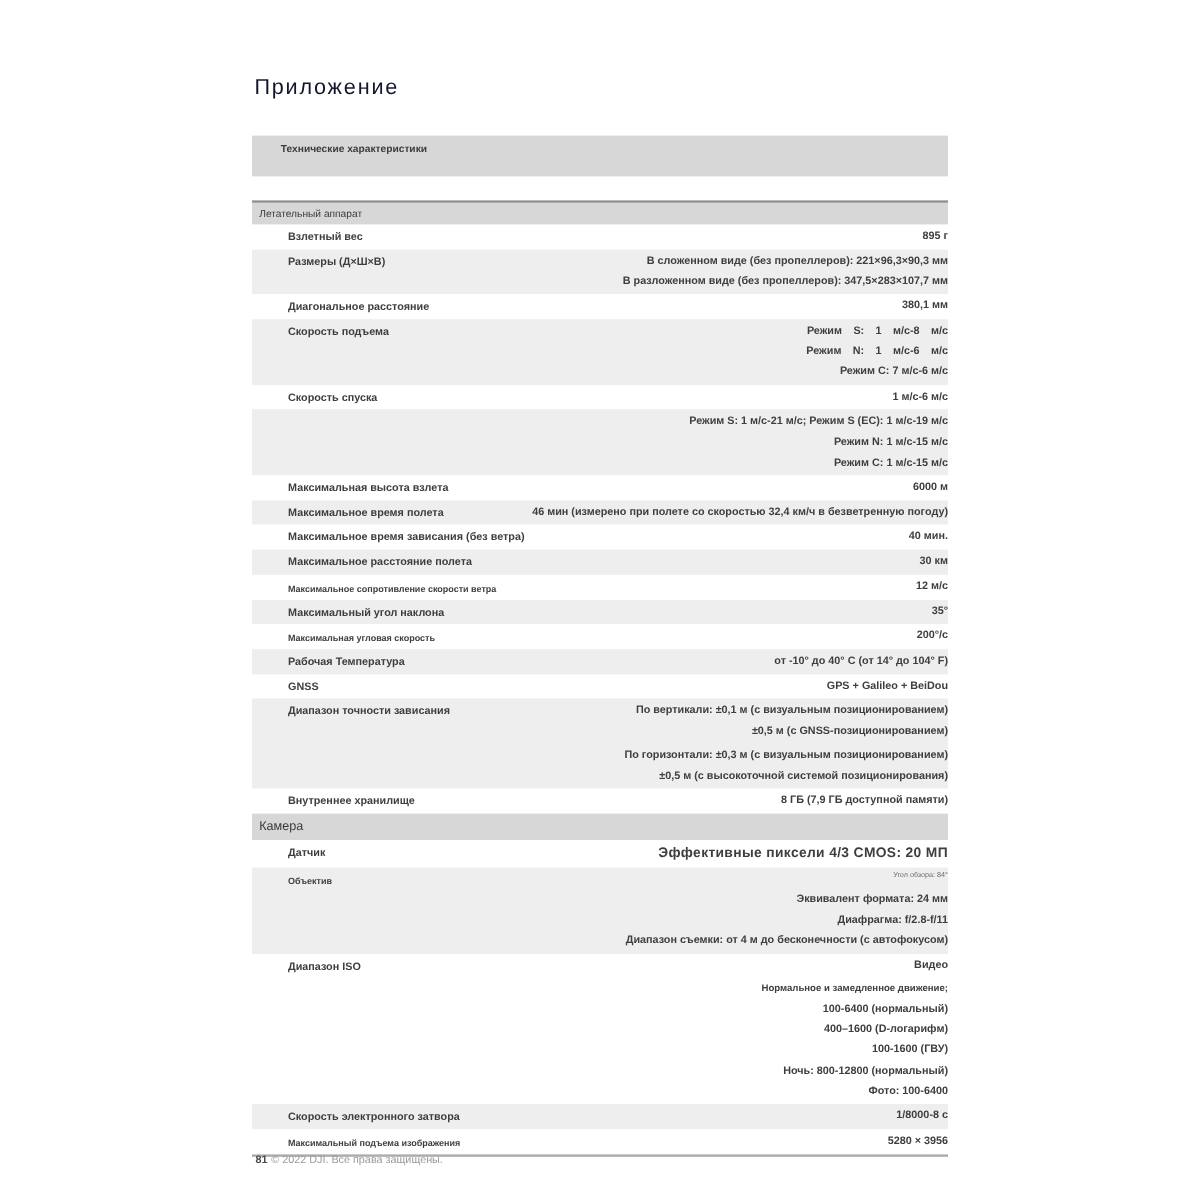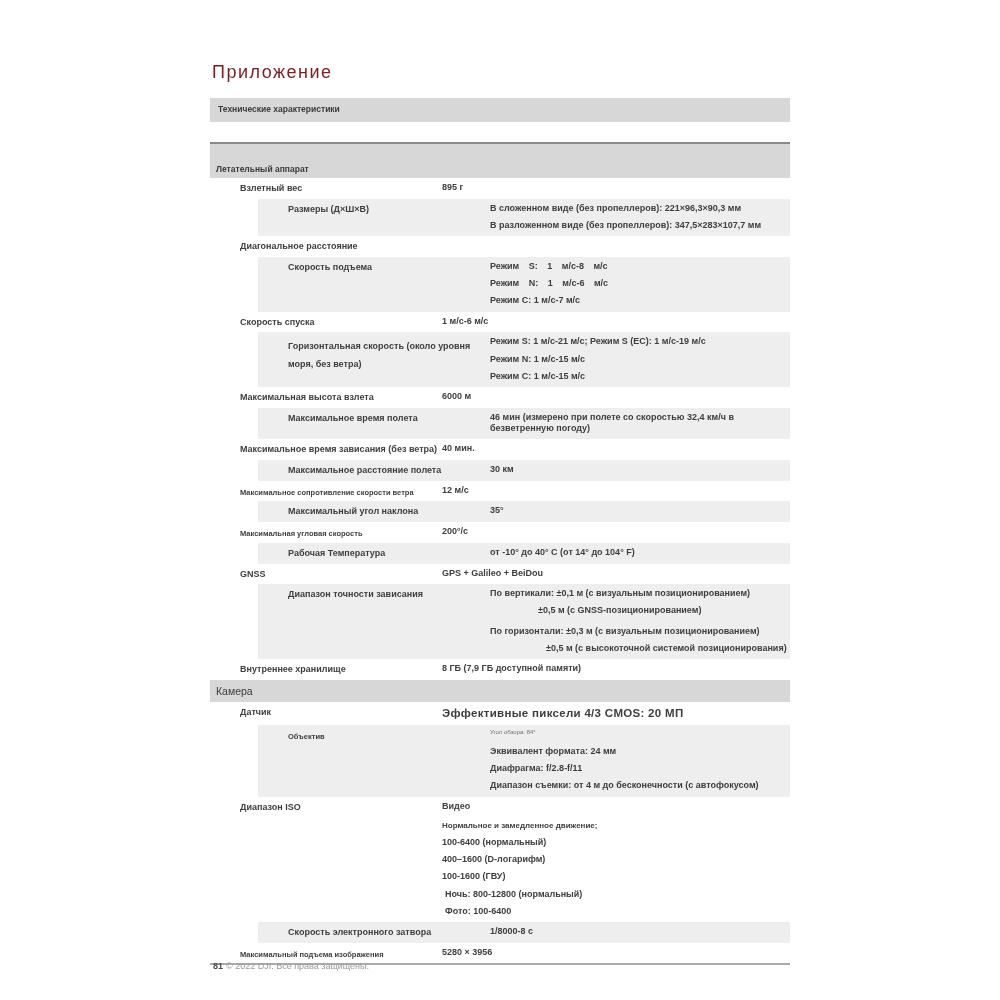"Приложение" .page-title { color: #7f1d1d -> #0f172a }
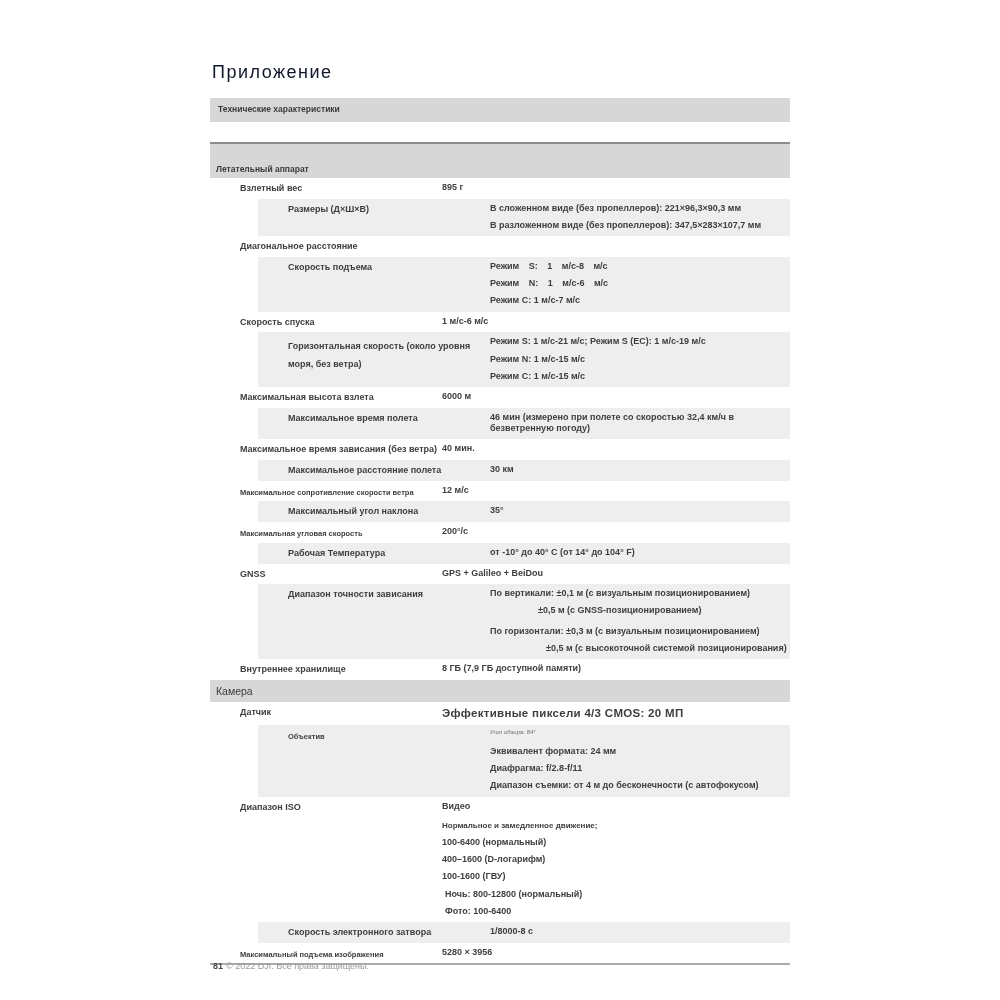"Технические характеристики" .header-bar { height: 24px -> 34px; margin-top: 15px -> 30px; padding-left: 8px -> 24px }
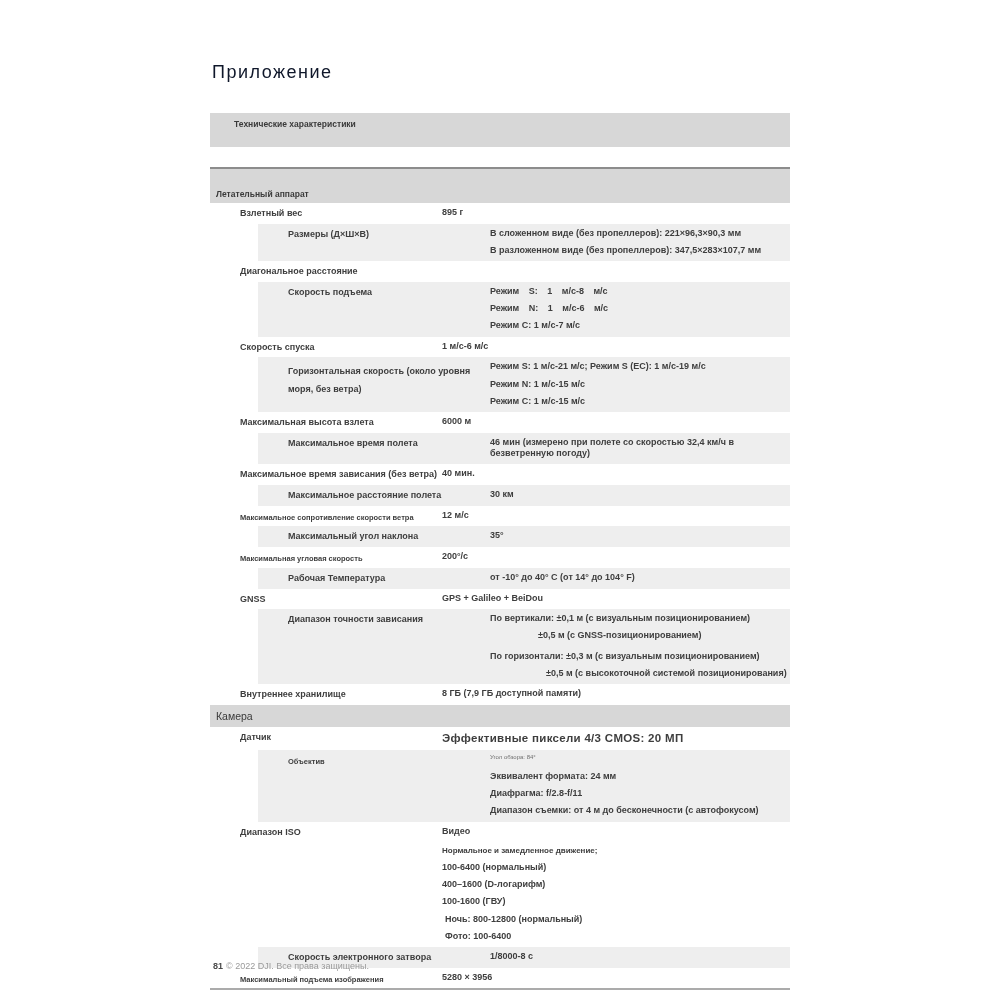"Летательный аппарат" .section-bar { font-weight: 700 -> 400; padding: 20px 0 4px 6px -> 4px 0 4px 6px }
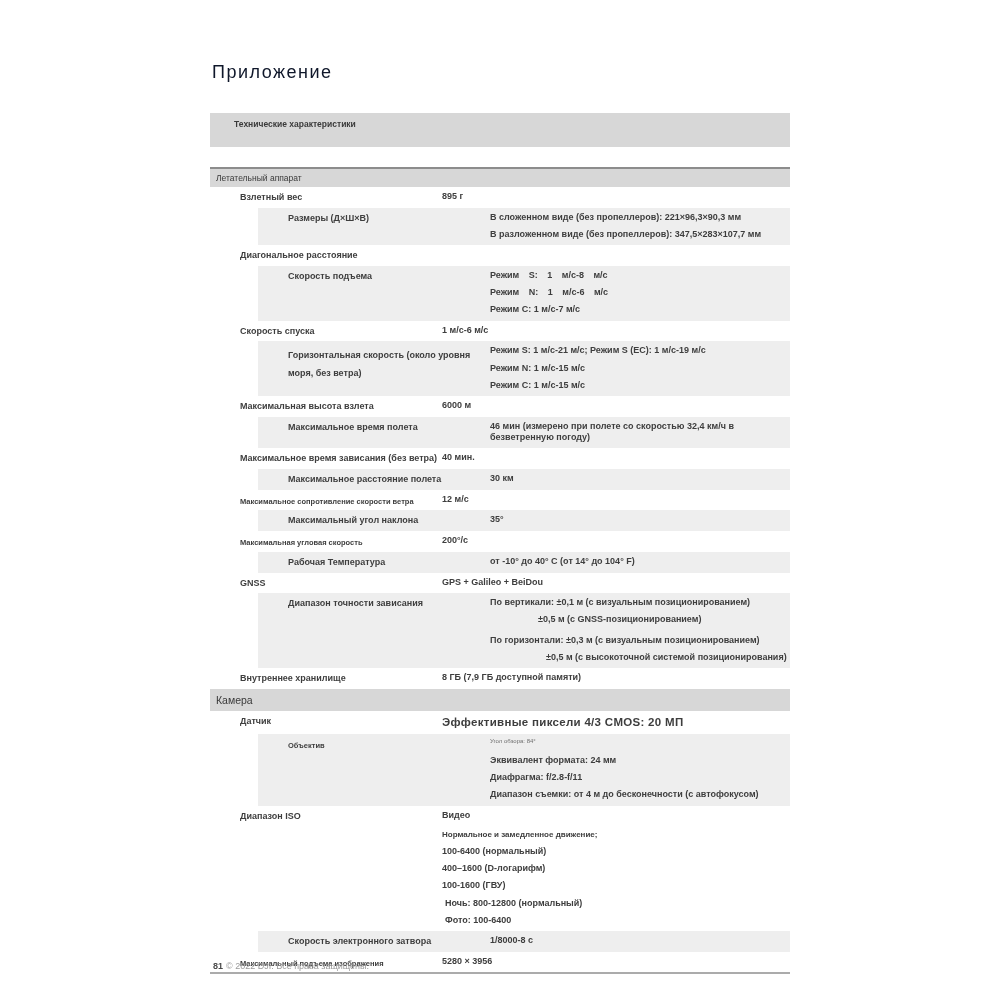"895 г" .vline { text-align: none -> right }
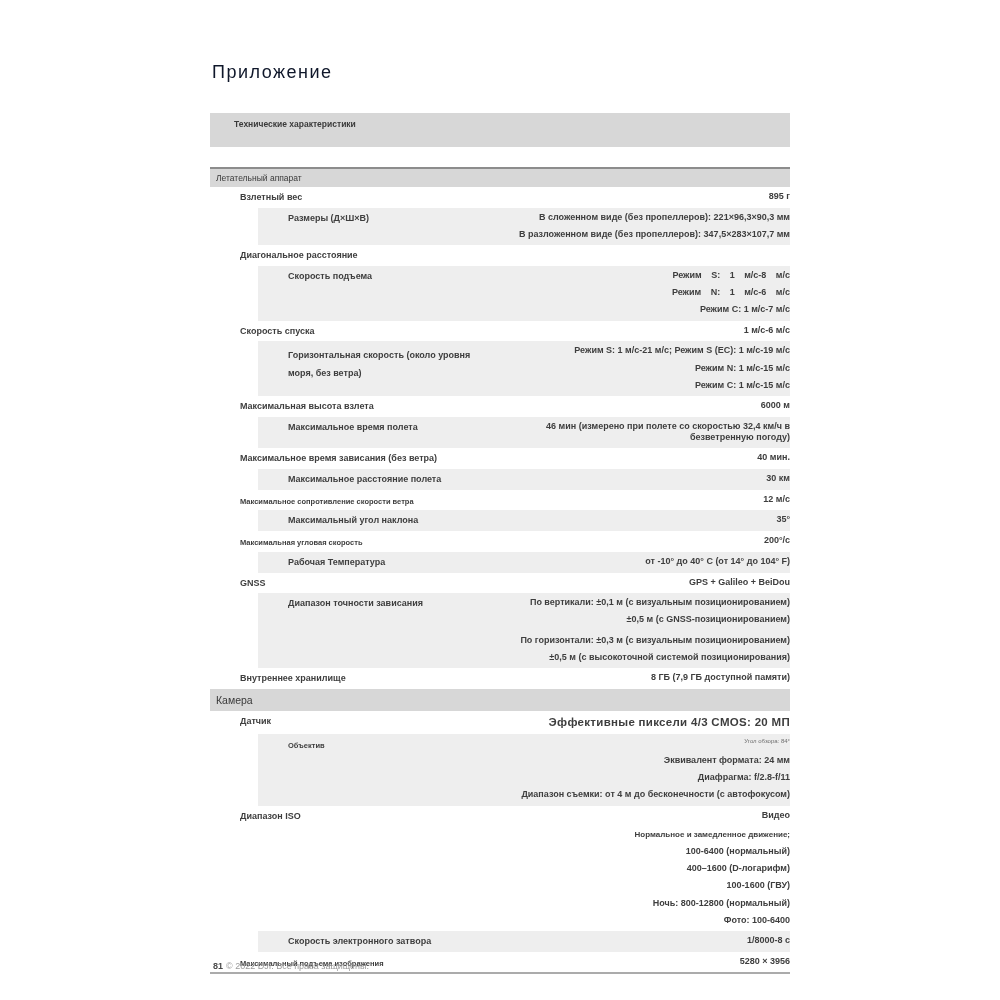"Размеры (Д×Ш×В)" .row.shade { margin-left: 48px -> none }
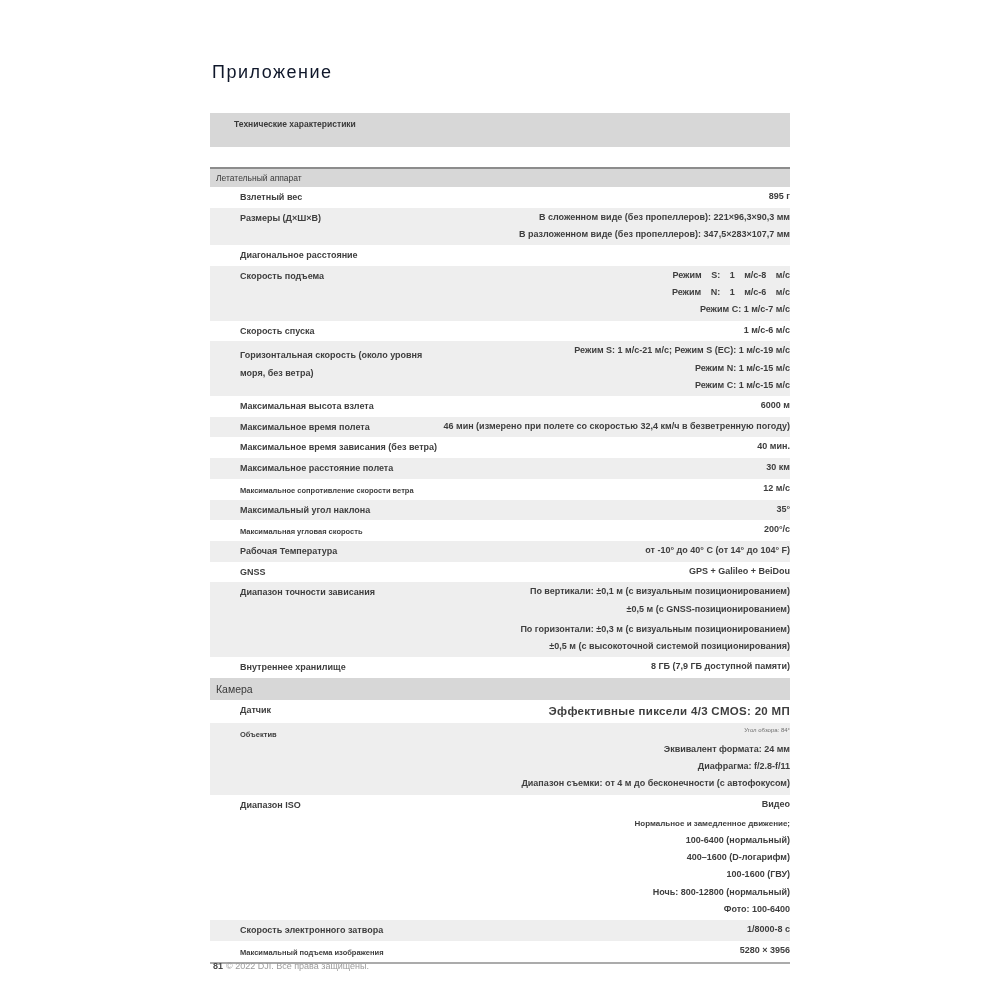"380,1 мм" div.vals { html: none -> <div> <div>380,1 мм</div> </div> }
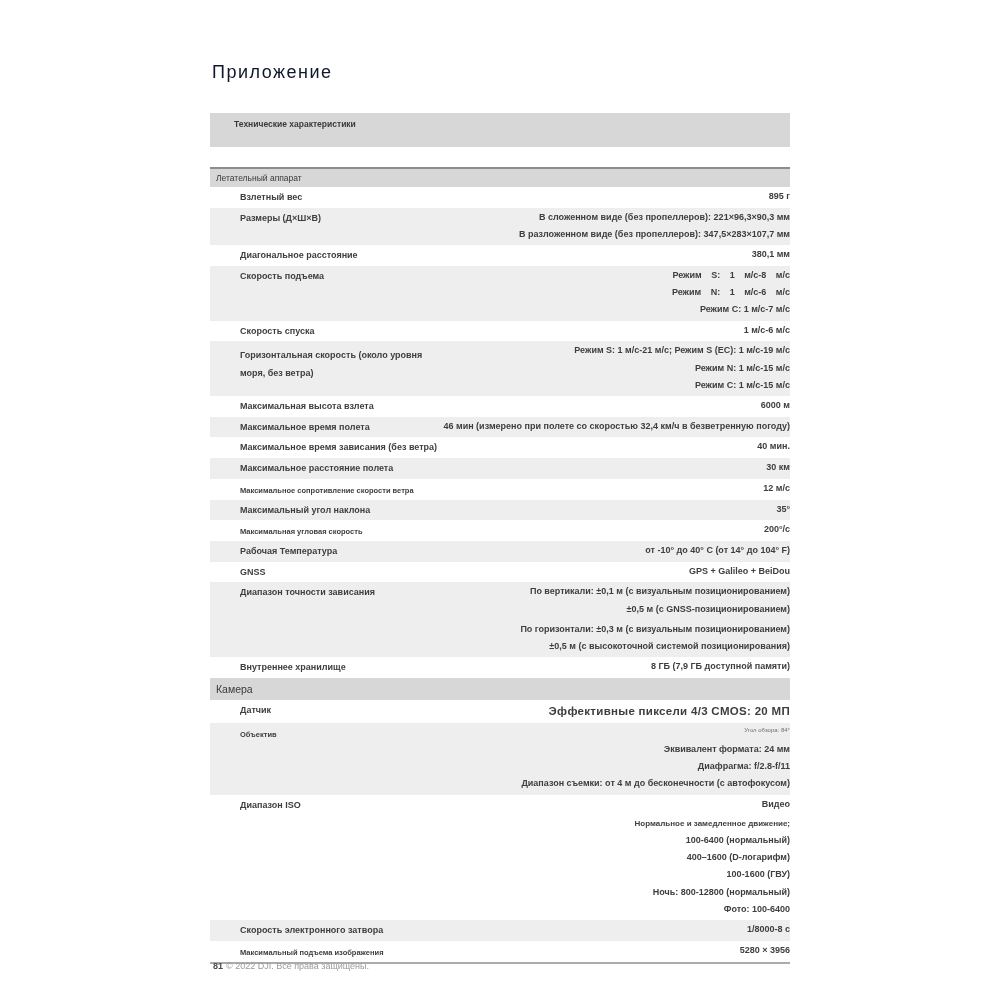"Режим C: 1 м/с-7 м/с" div.vline { text: 1 м/с-7 -> 7 м/с-6 }
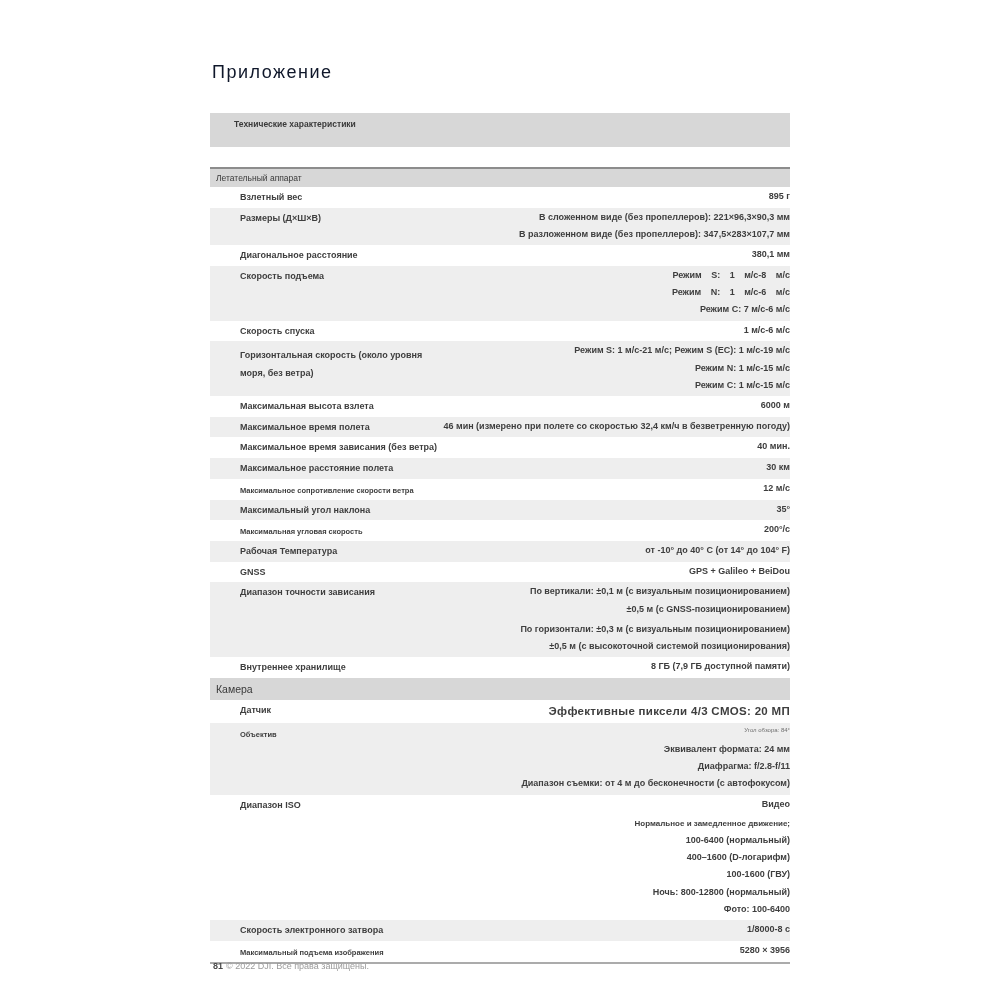"Горизонтальная скорость (около уровня" div.label { html: <div>Горизонтальная скорость (около уровня моря, без ветра)</div> -> none }
